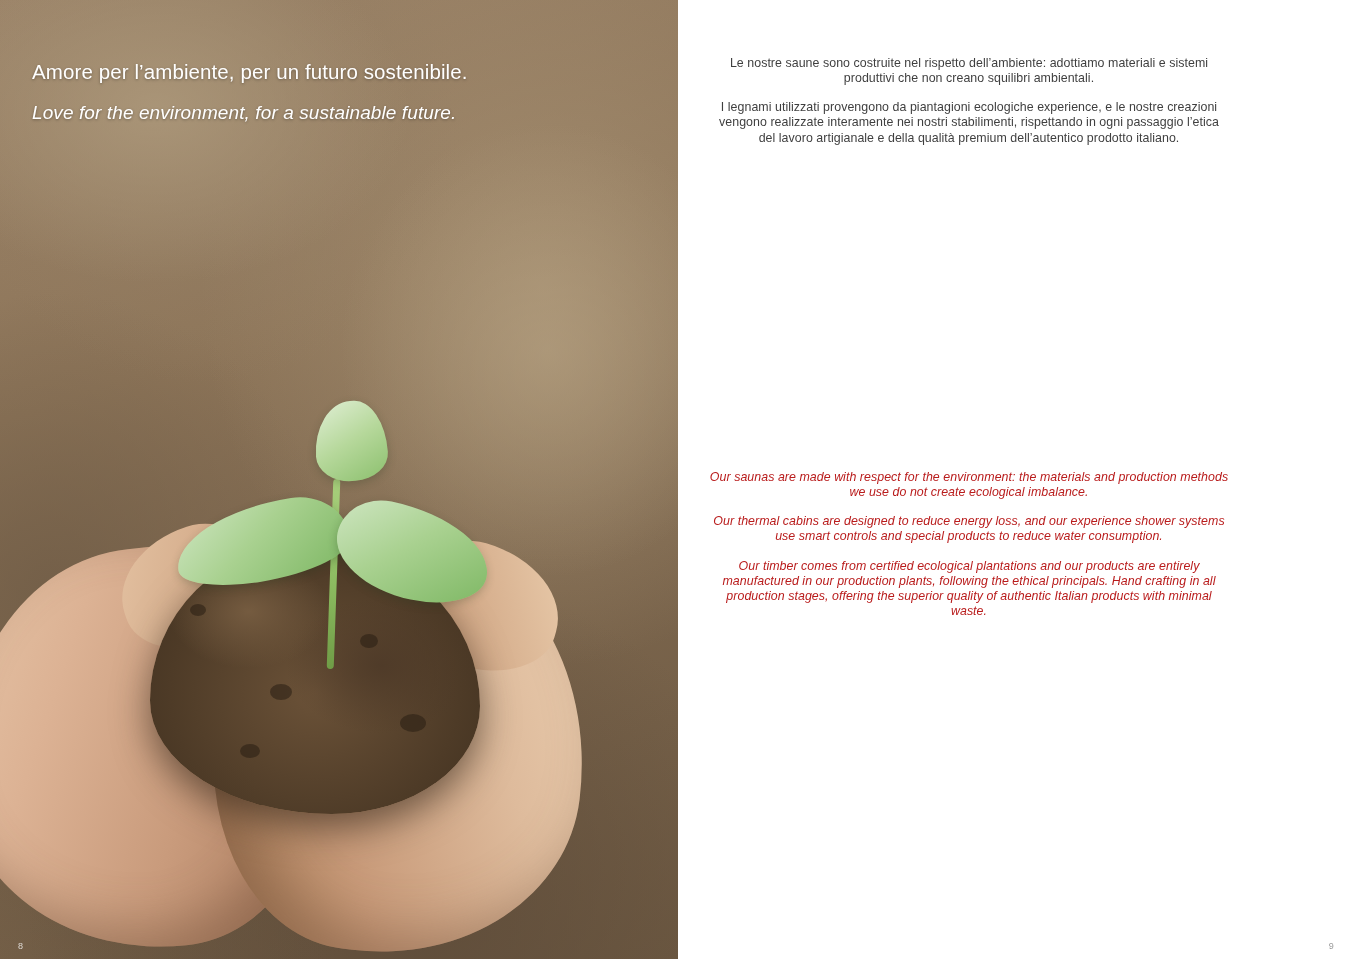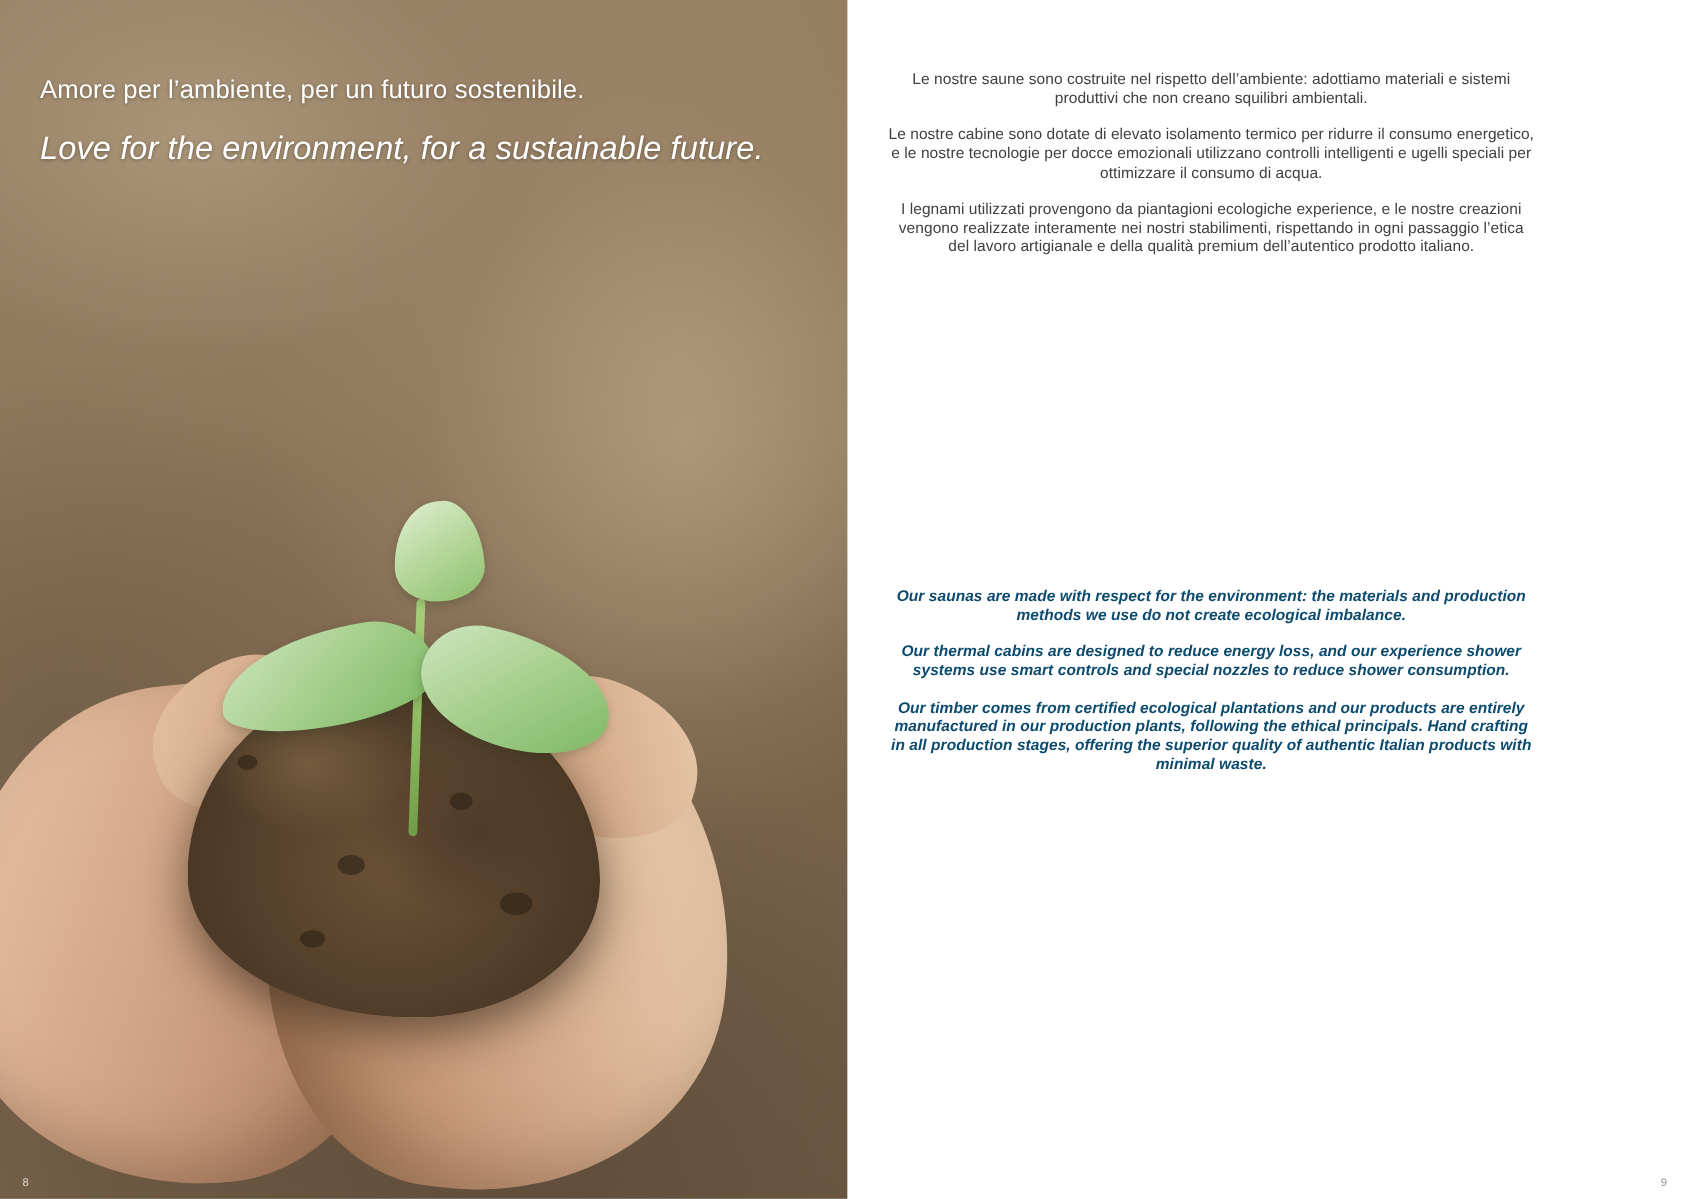"Love for the environment, for" .headline-en { font-size: 26px -> 19px }
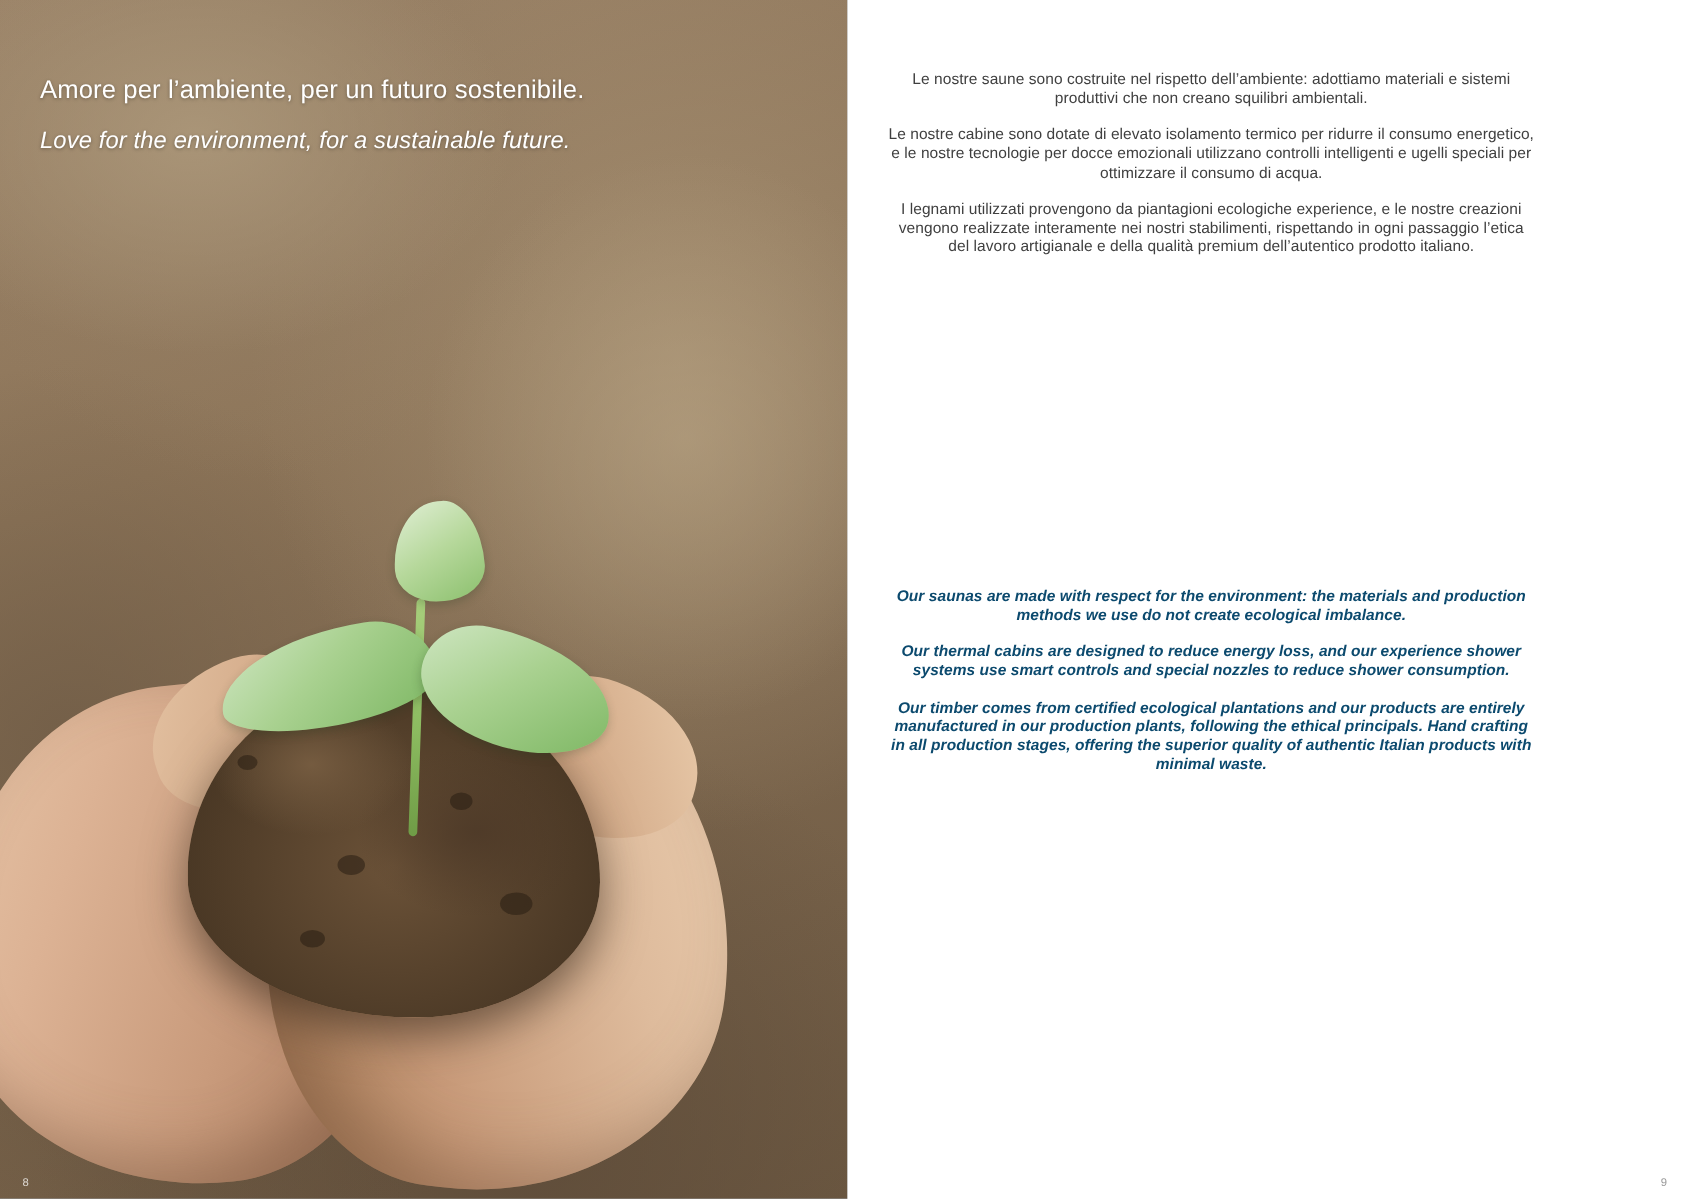"Le nostre cabine sono dotate" p.para { html: <p>Le nostre cabine sono dotate di elevato isolamento termico per ridurre il consumo energetico, e le nostre tecnologie per docce emozionali utilizzano controlli intelligenti e ugelli speciali per ottimizzare il consumo di acqua.</p> -> none }
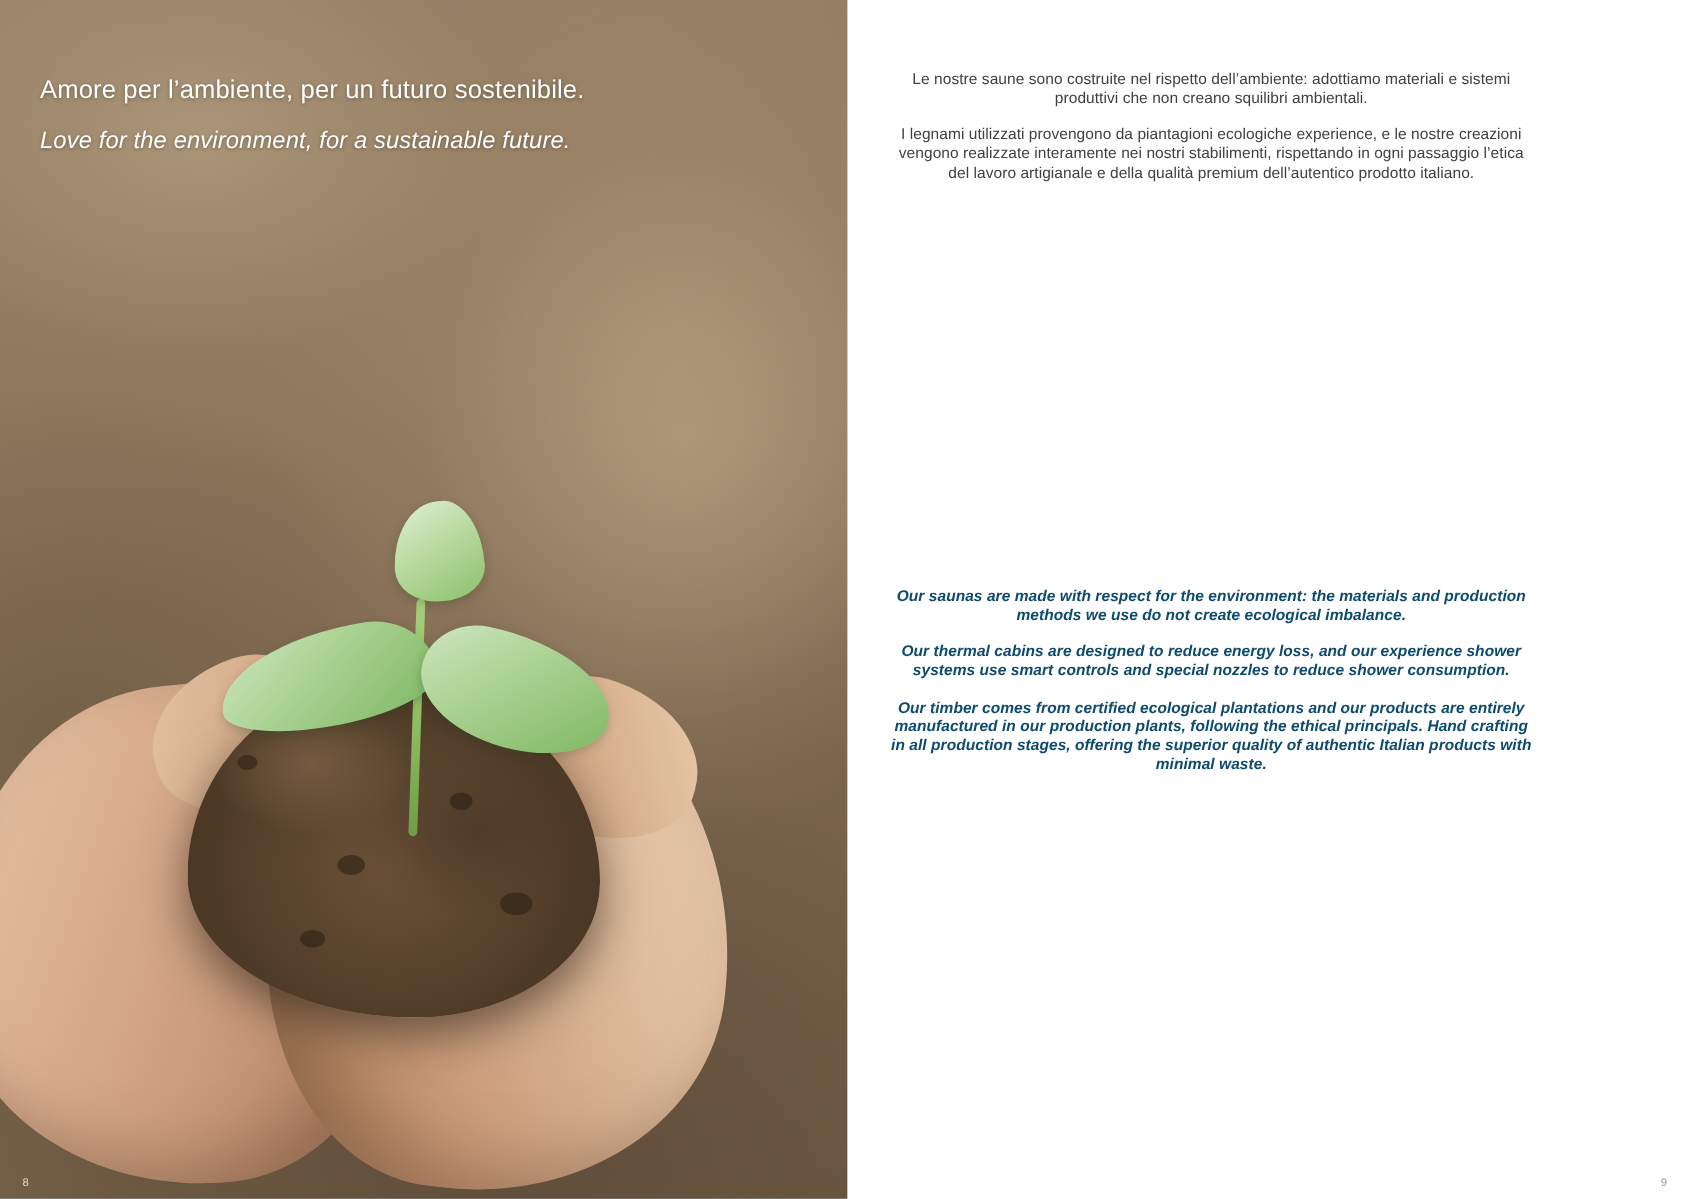"Our saunas are made with" .col-en .para { color: #0c4a6e -> #b91c1c; font-weight: bold -> none }
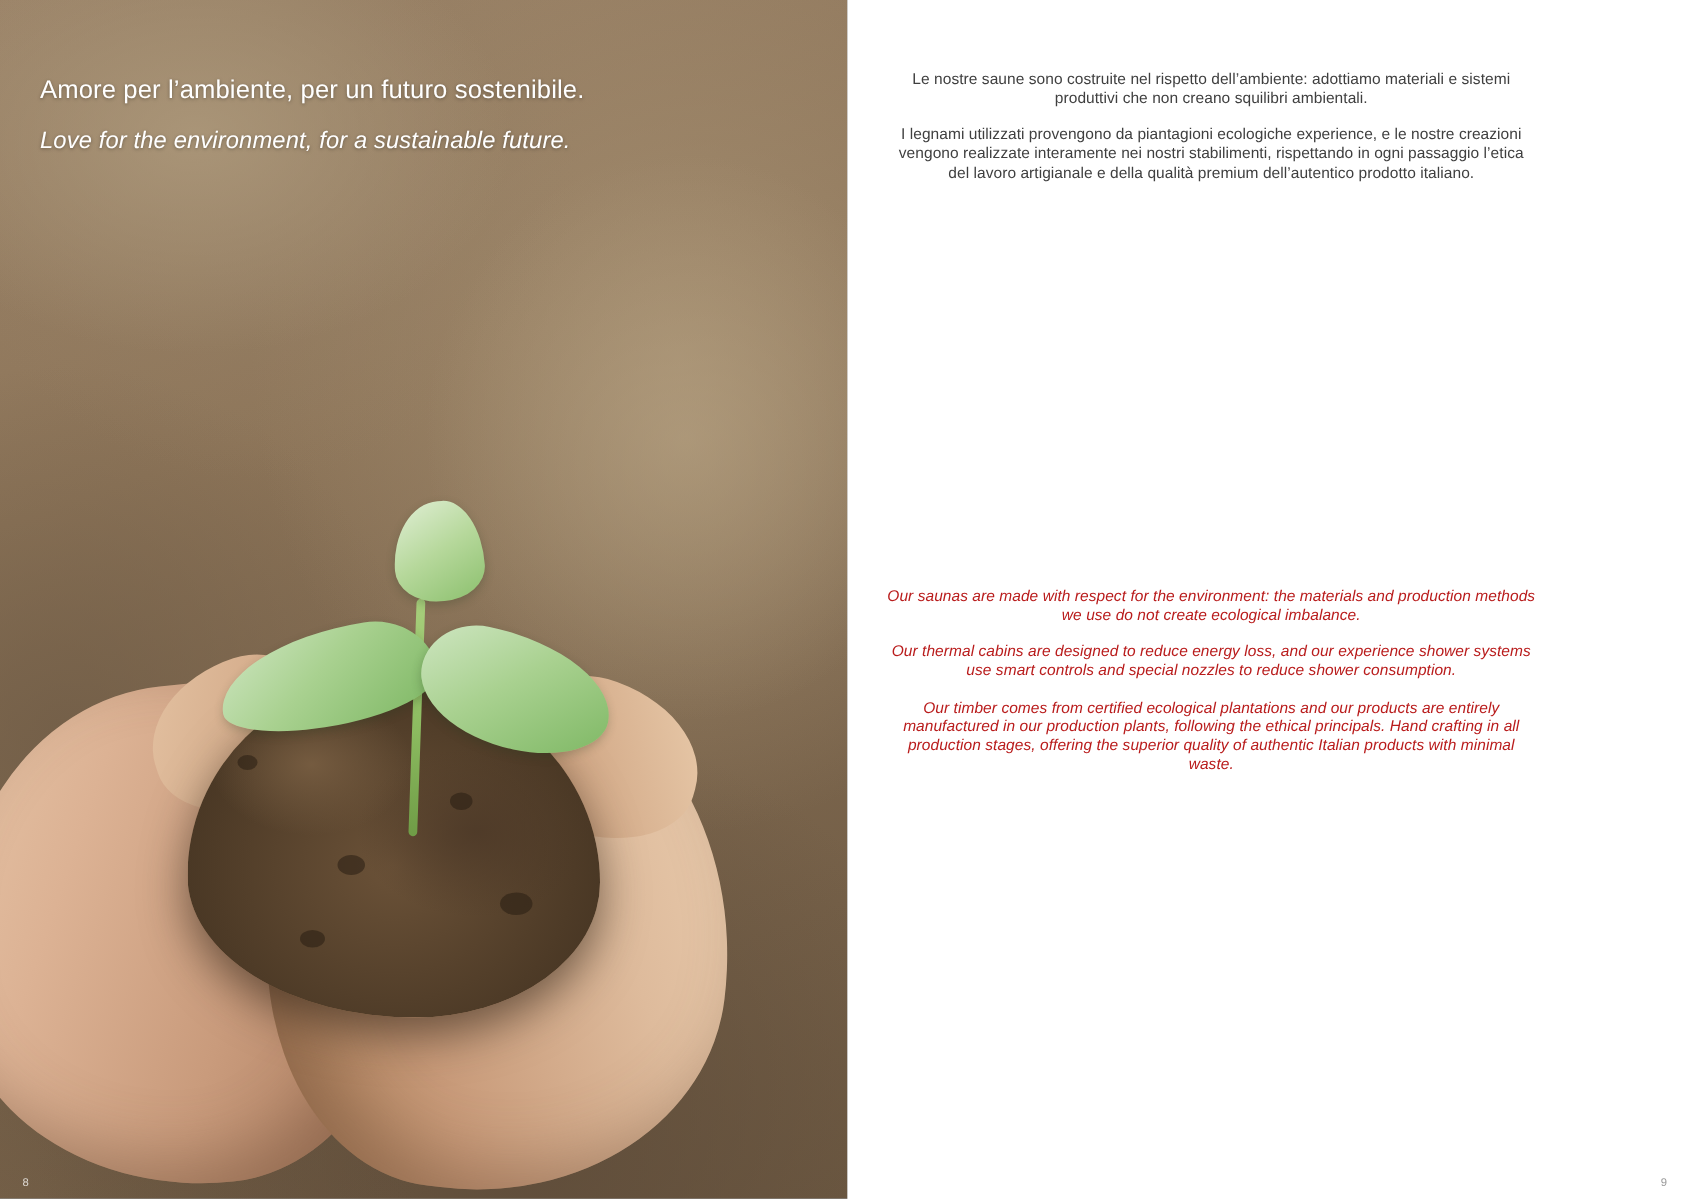"Our thermal cabins are designed" p.para { text: nozzles to reduce shower -> products to reduce water }
